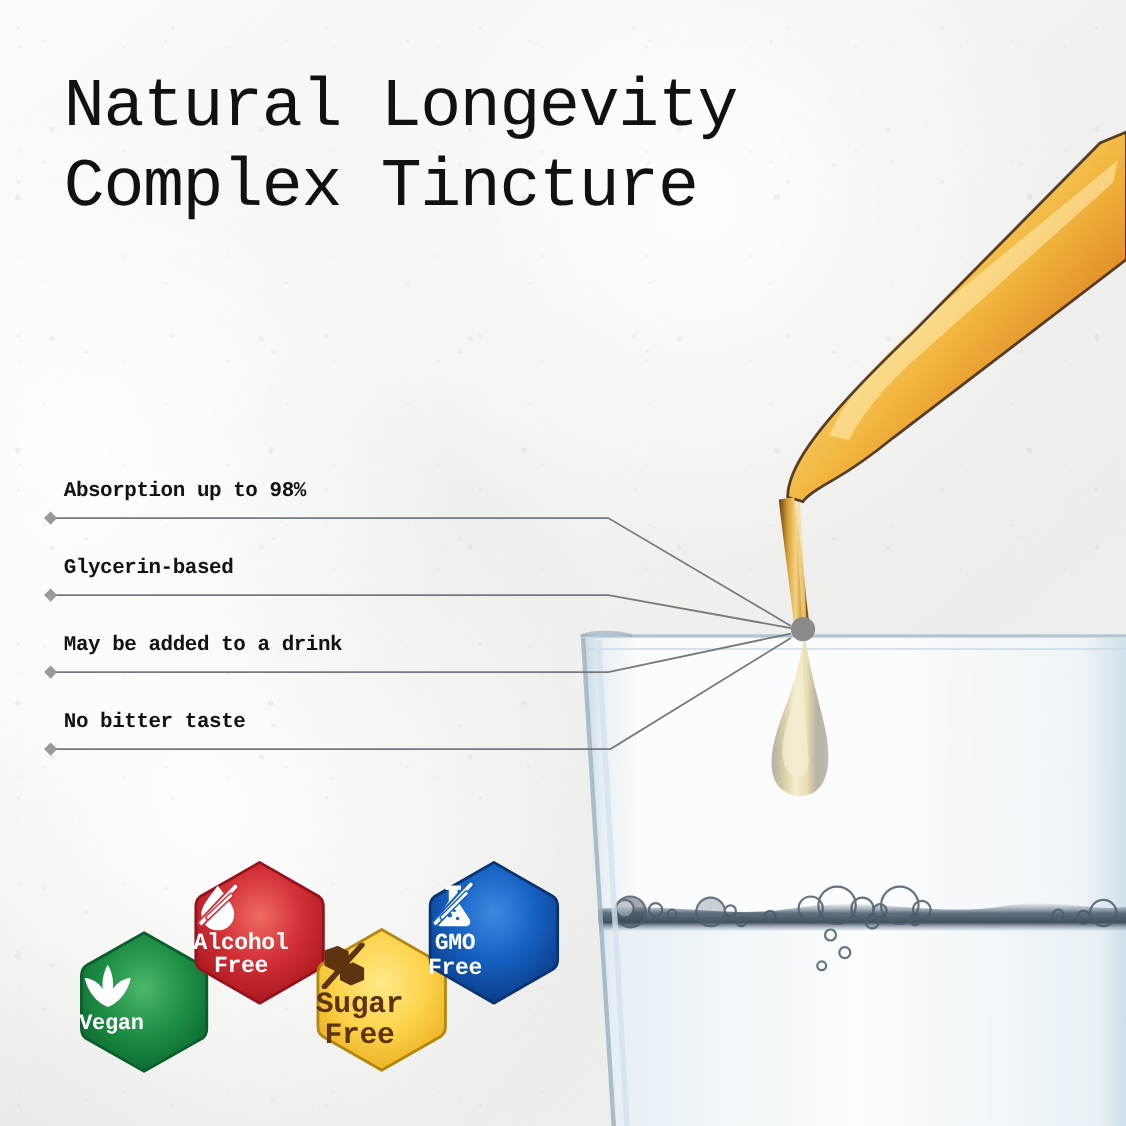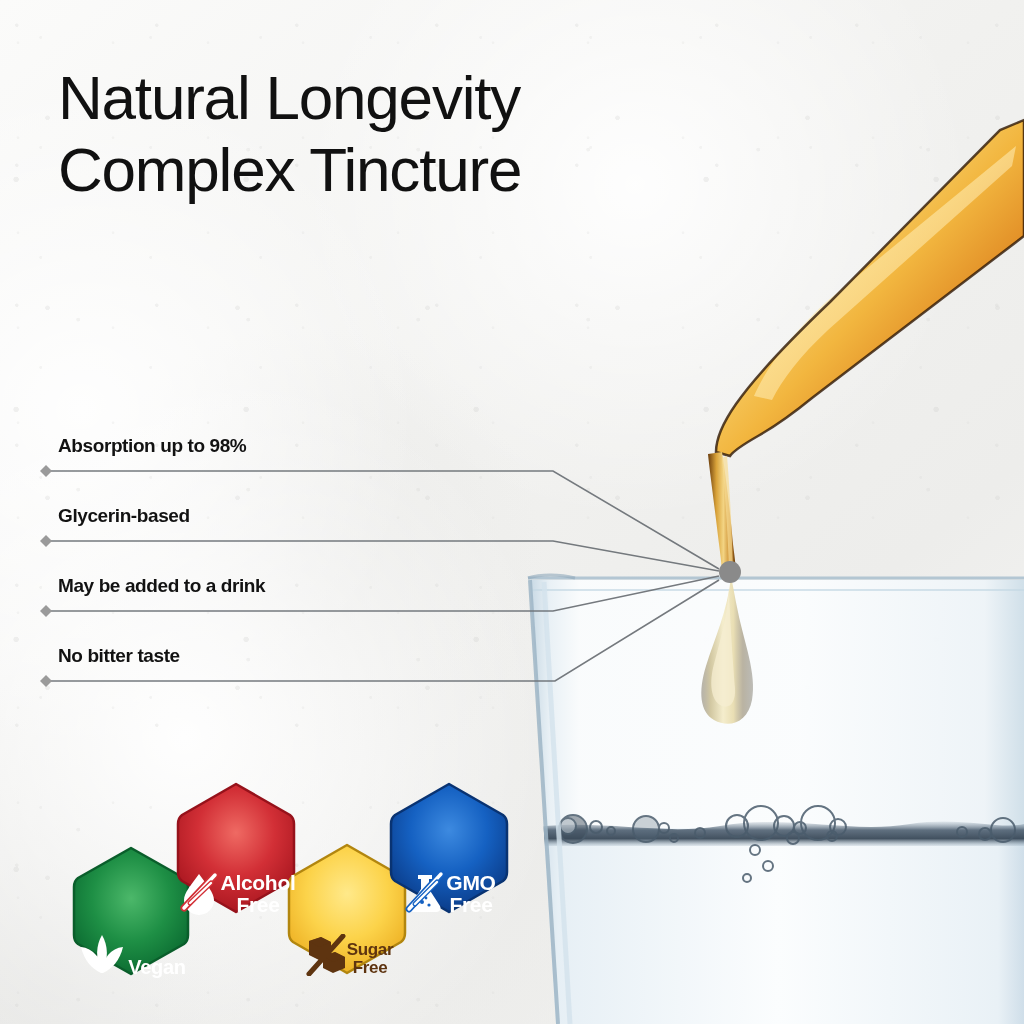"Natural Longevity" #stage { font-family: Liberation Sans, sans-serif -> Liberation Mono, monospace }
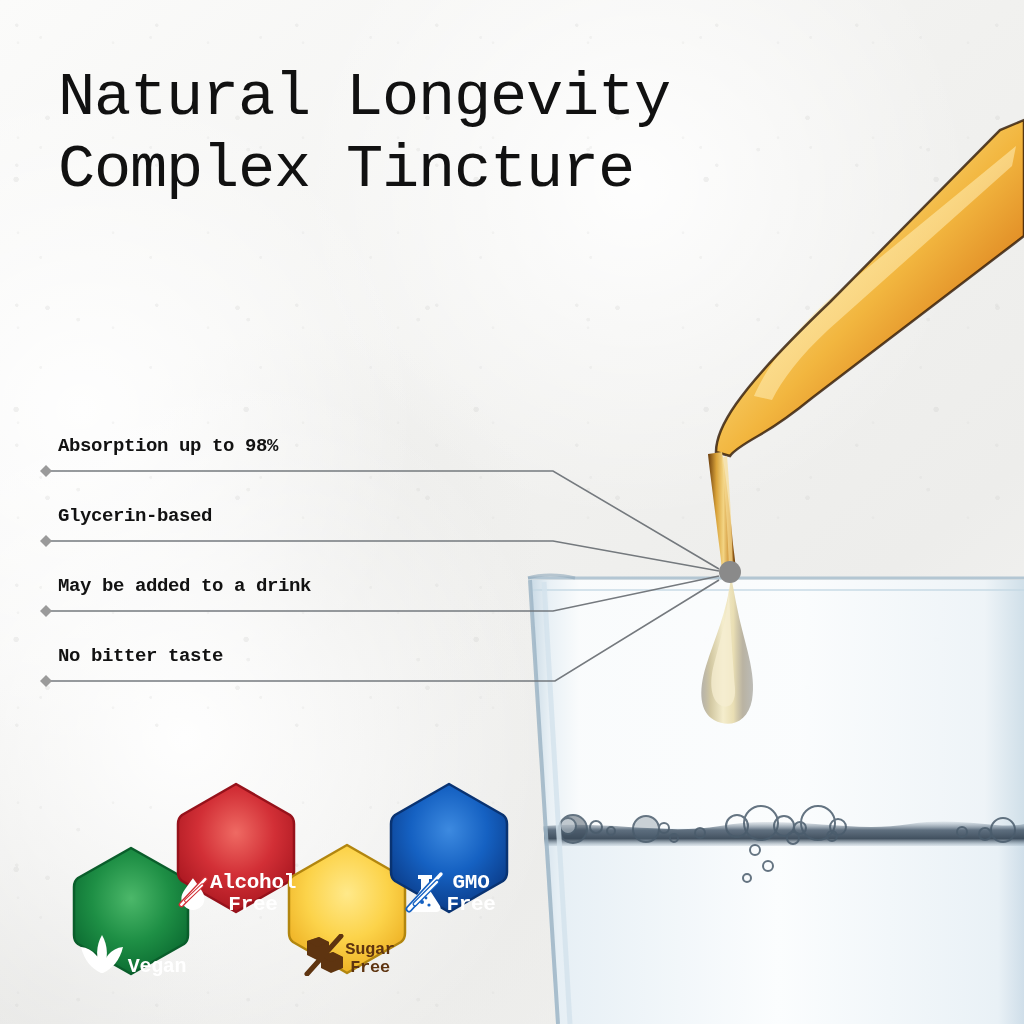"Alcohol" .badge { align-items: flex-end -> flex-start; flex-direction: row -> column }
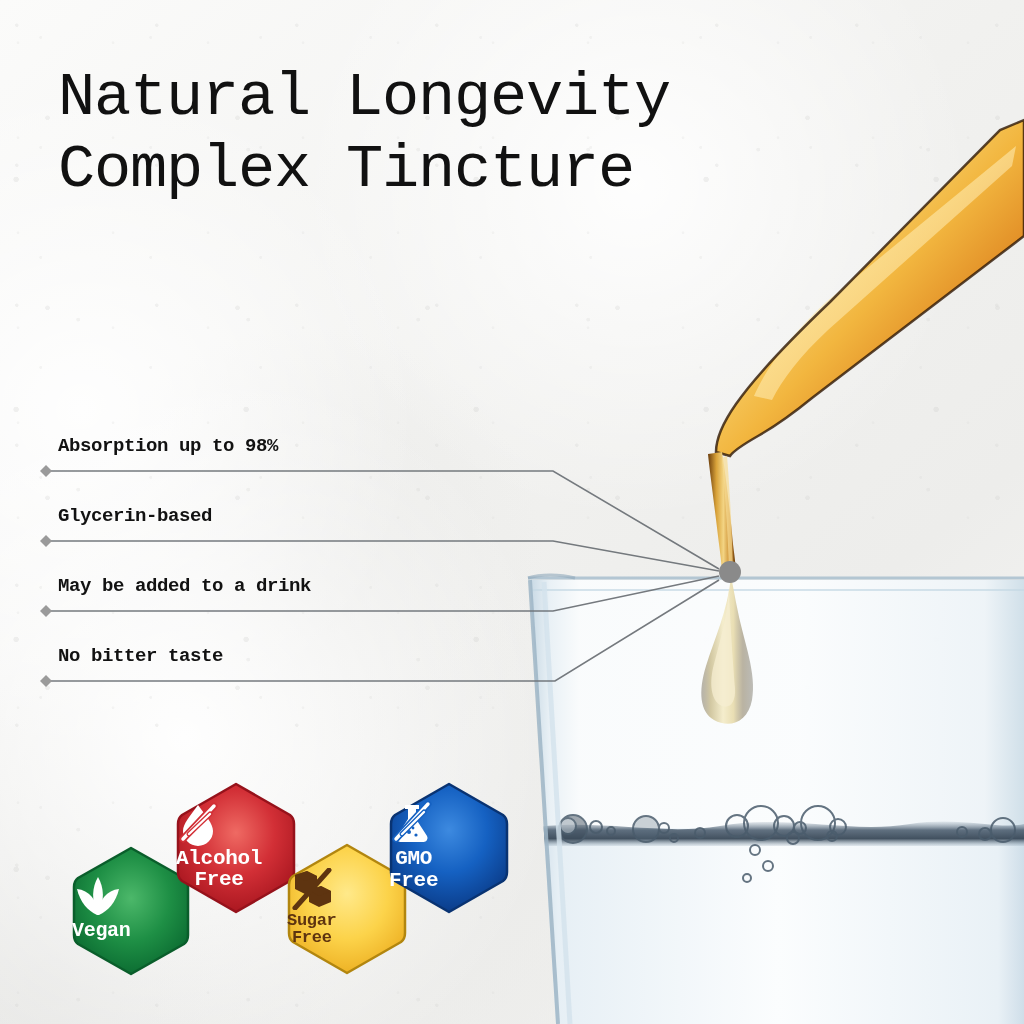"Sugar" div.badge-text { font-size: 17px -> 27px }
